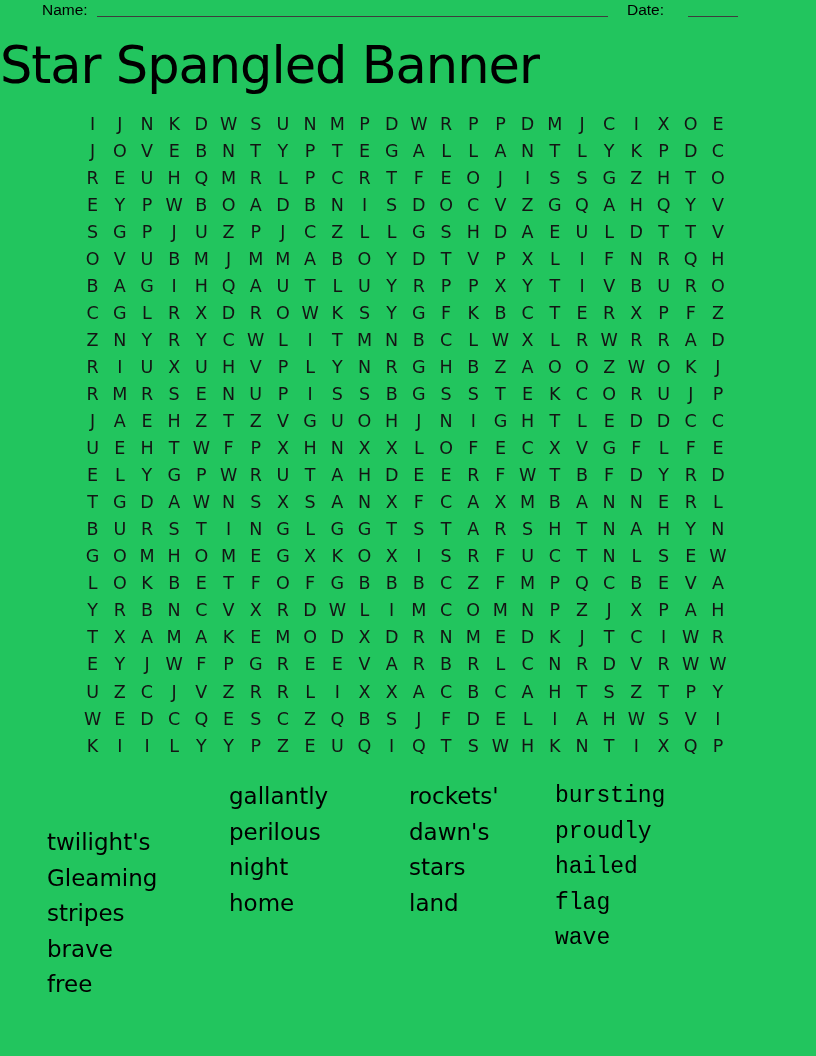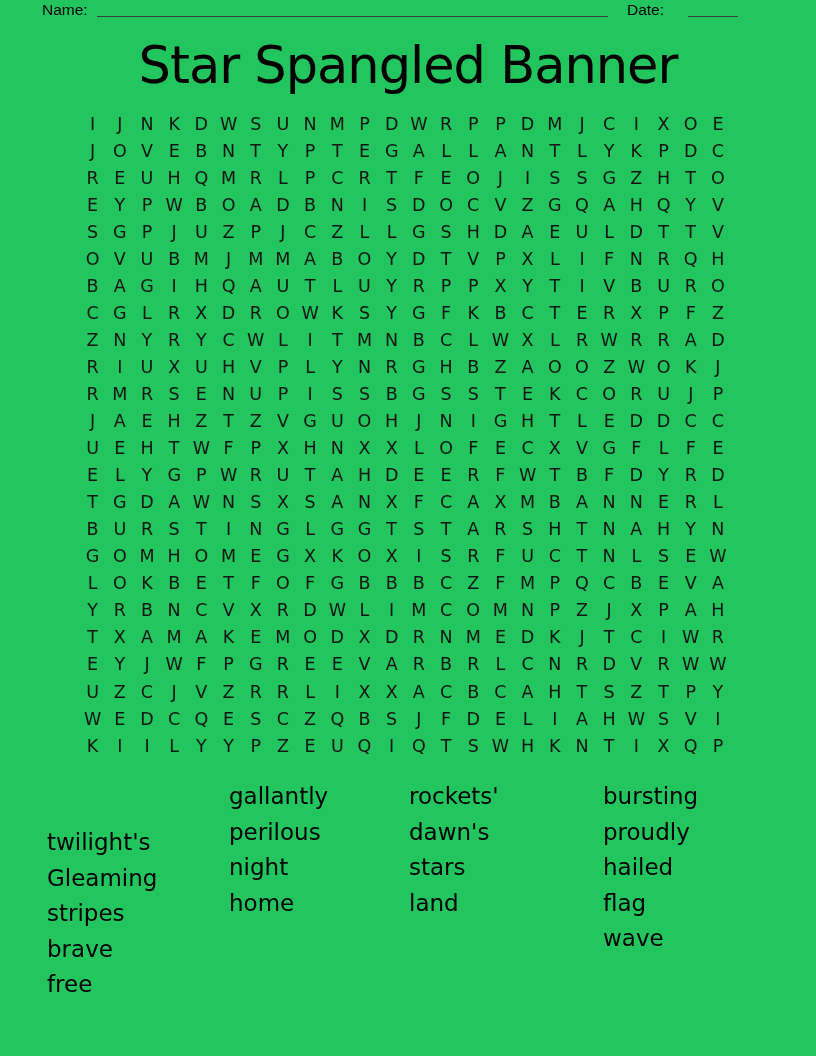"Star Spangled Banner" .title { text-align: center -> left }
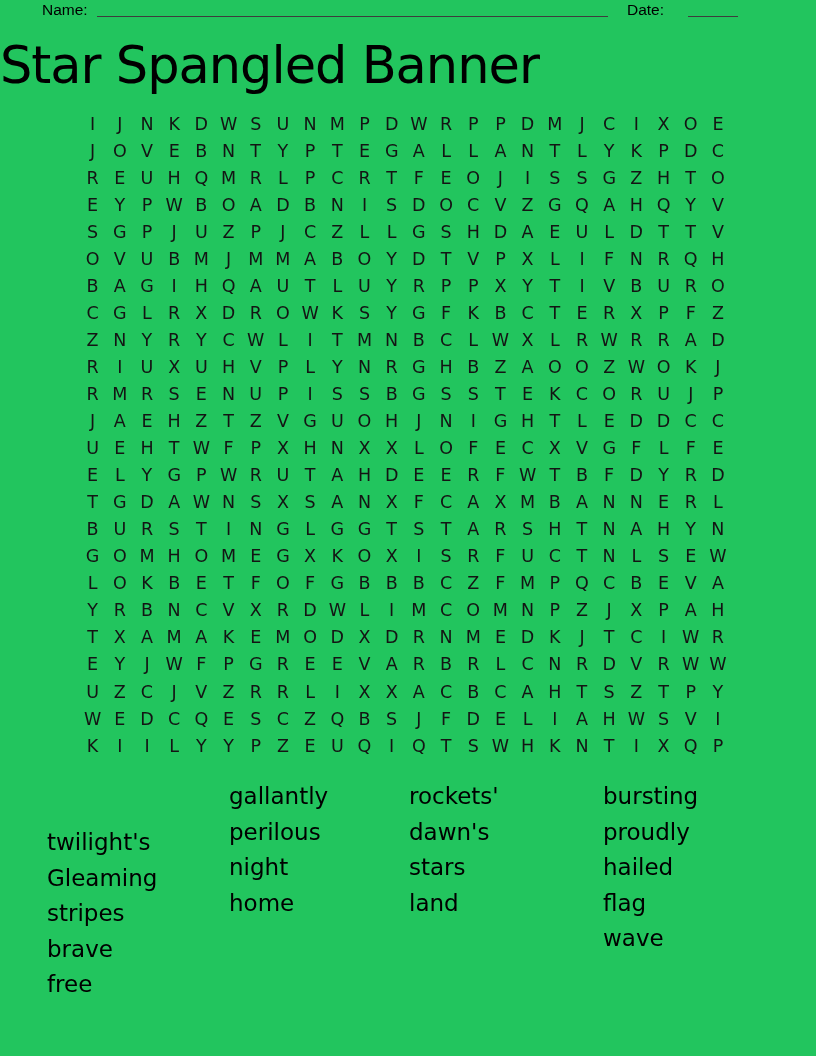"bursting" .wl-col-4 { font-family: none -> Liberation Mono, monospace; left: 603px -> 555px }
